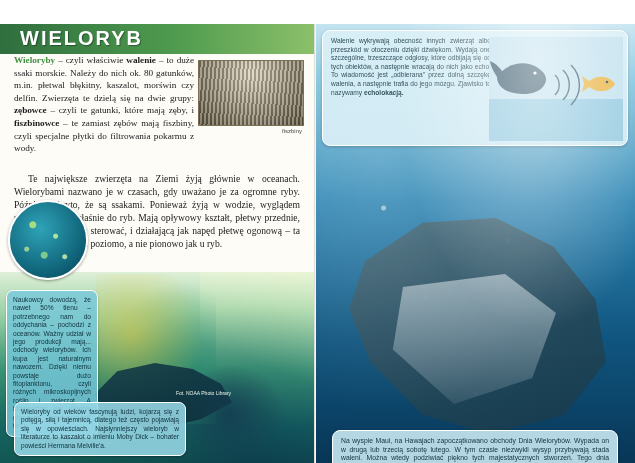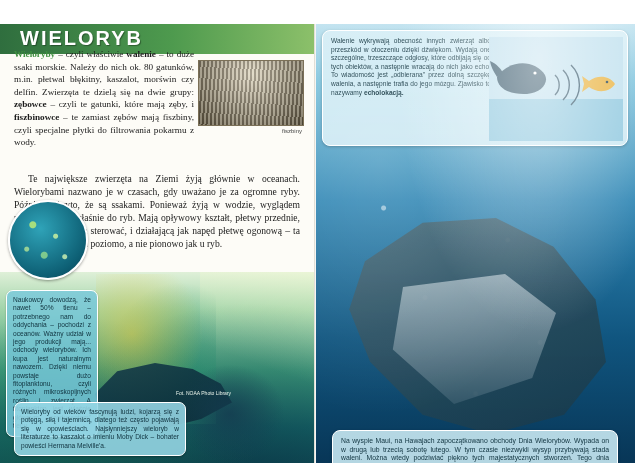"Wieloryby – czyli właściwie walenie" .body-text { top: 24px -> 30px }
